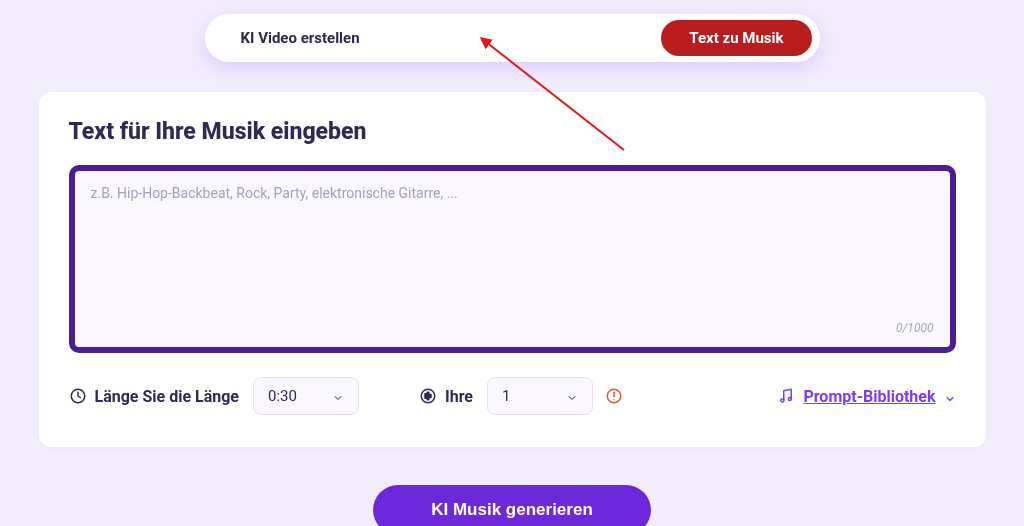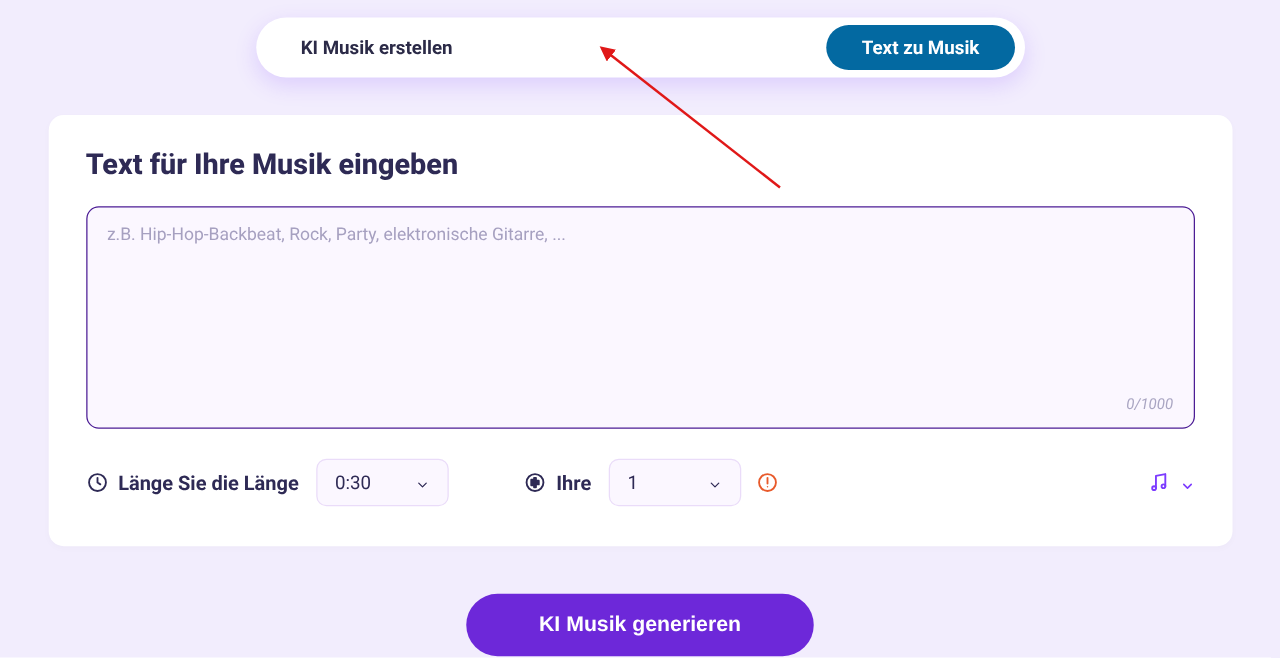"KI Musik erstellen" div.tab { text: Musik -> Video }
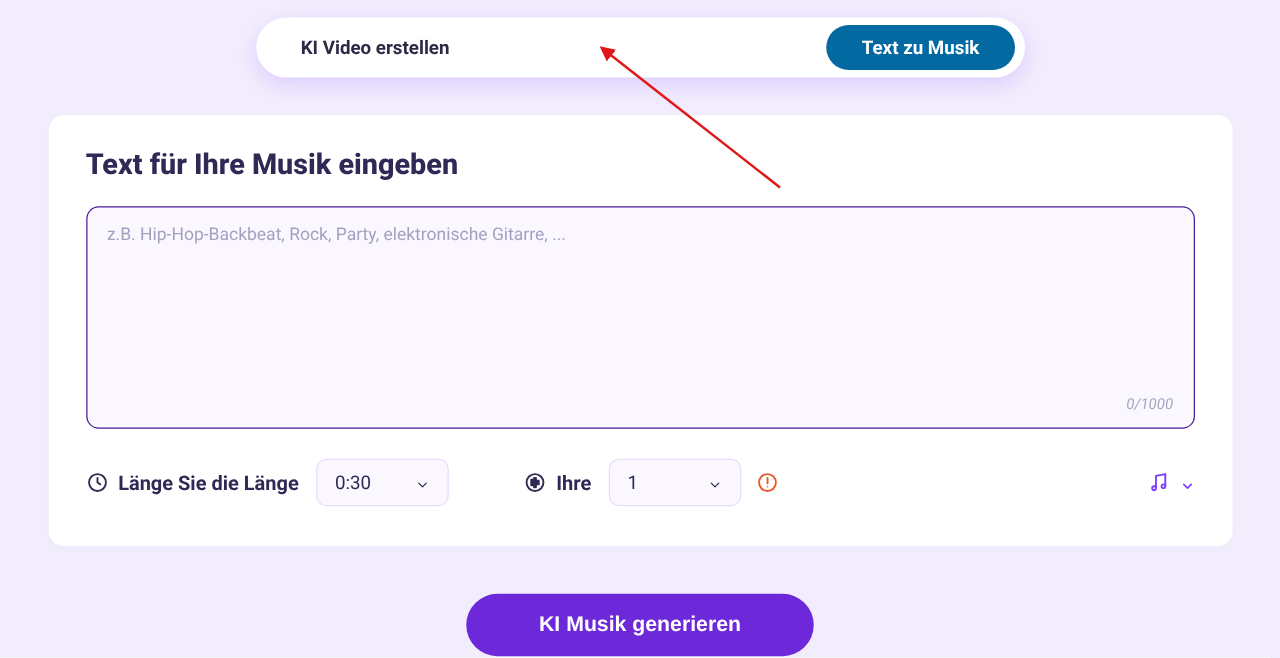"Text zu Musik" .tab.active { background: #0369a1 -> #b91c1c }
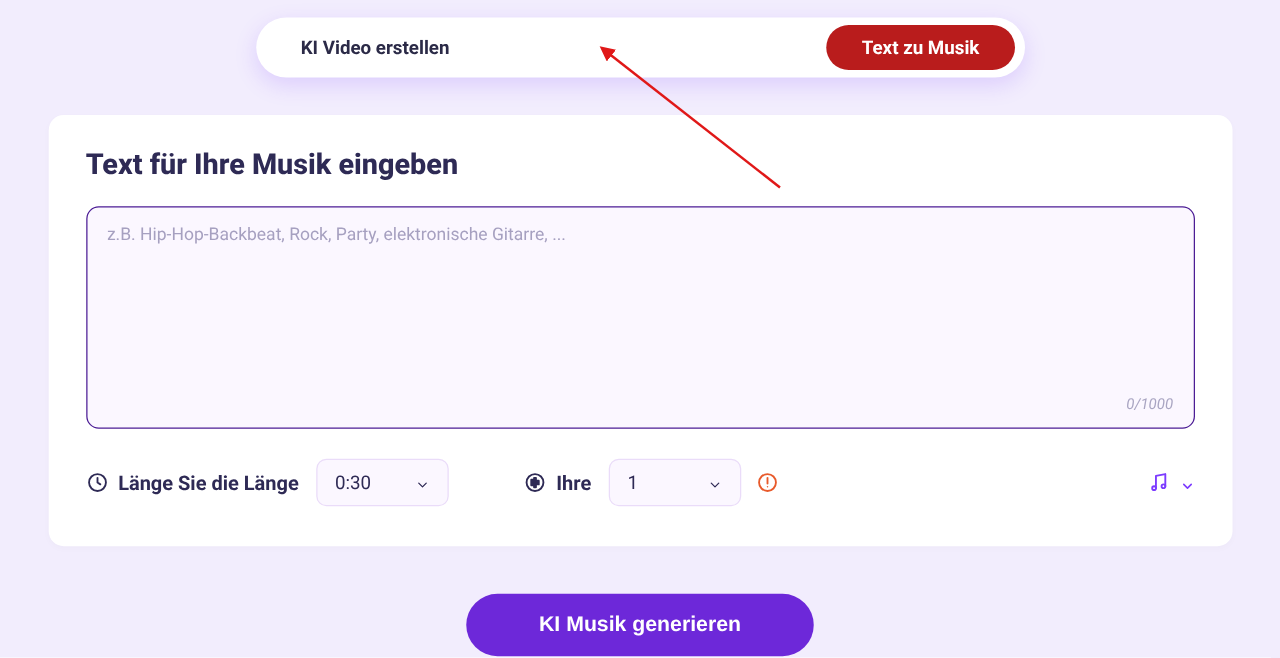"z.B. Hip-Hop-Backbeat, Rock, Party," .textarea-wrap { border: 1px solid #4c1d95 -> 6px solid #4c1d95 }
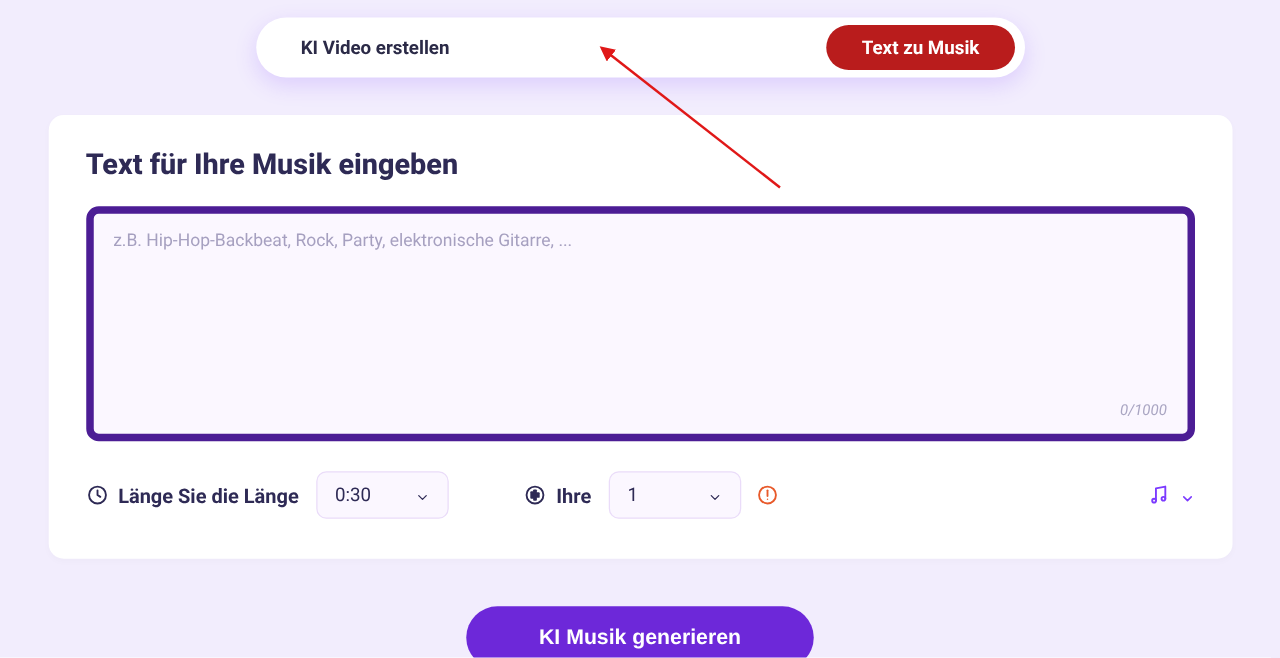"Prompt-Bibliothek" span.underline { html: none -> <span>Prompt-Bibliothek</span> }
